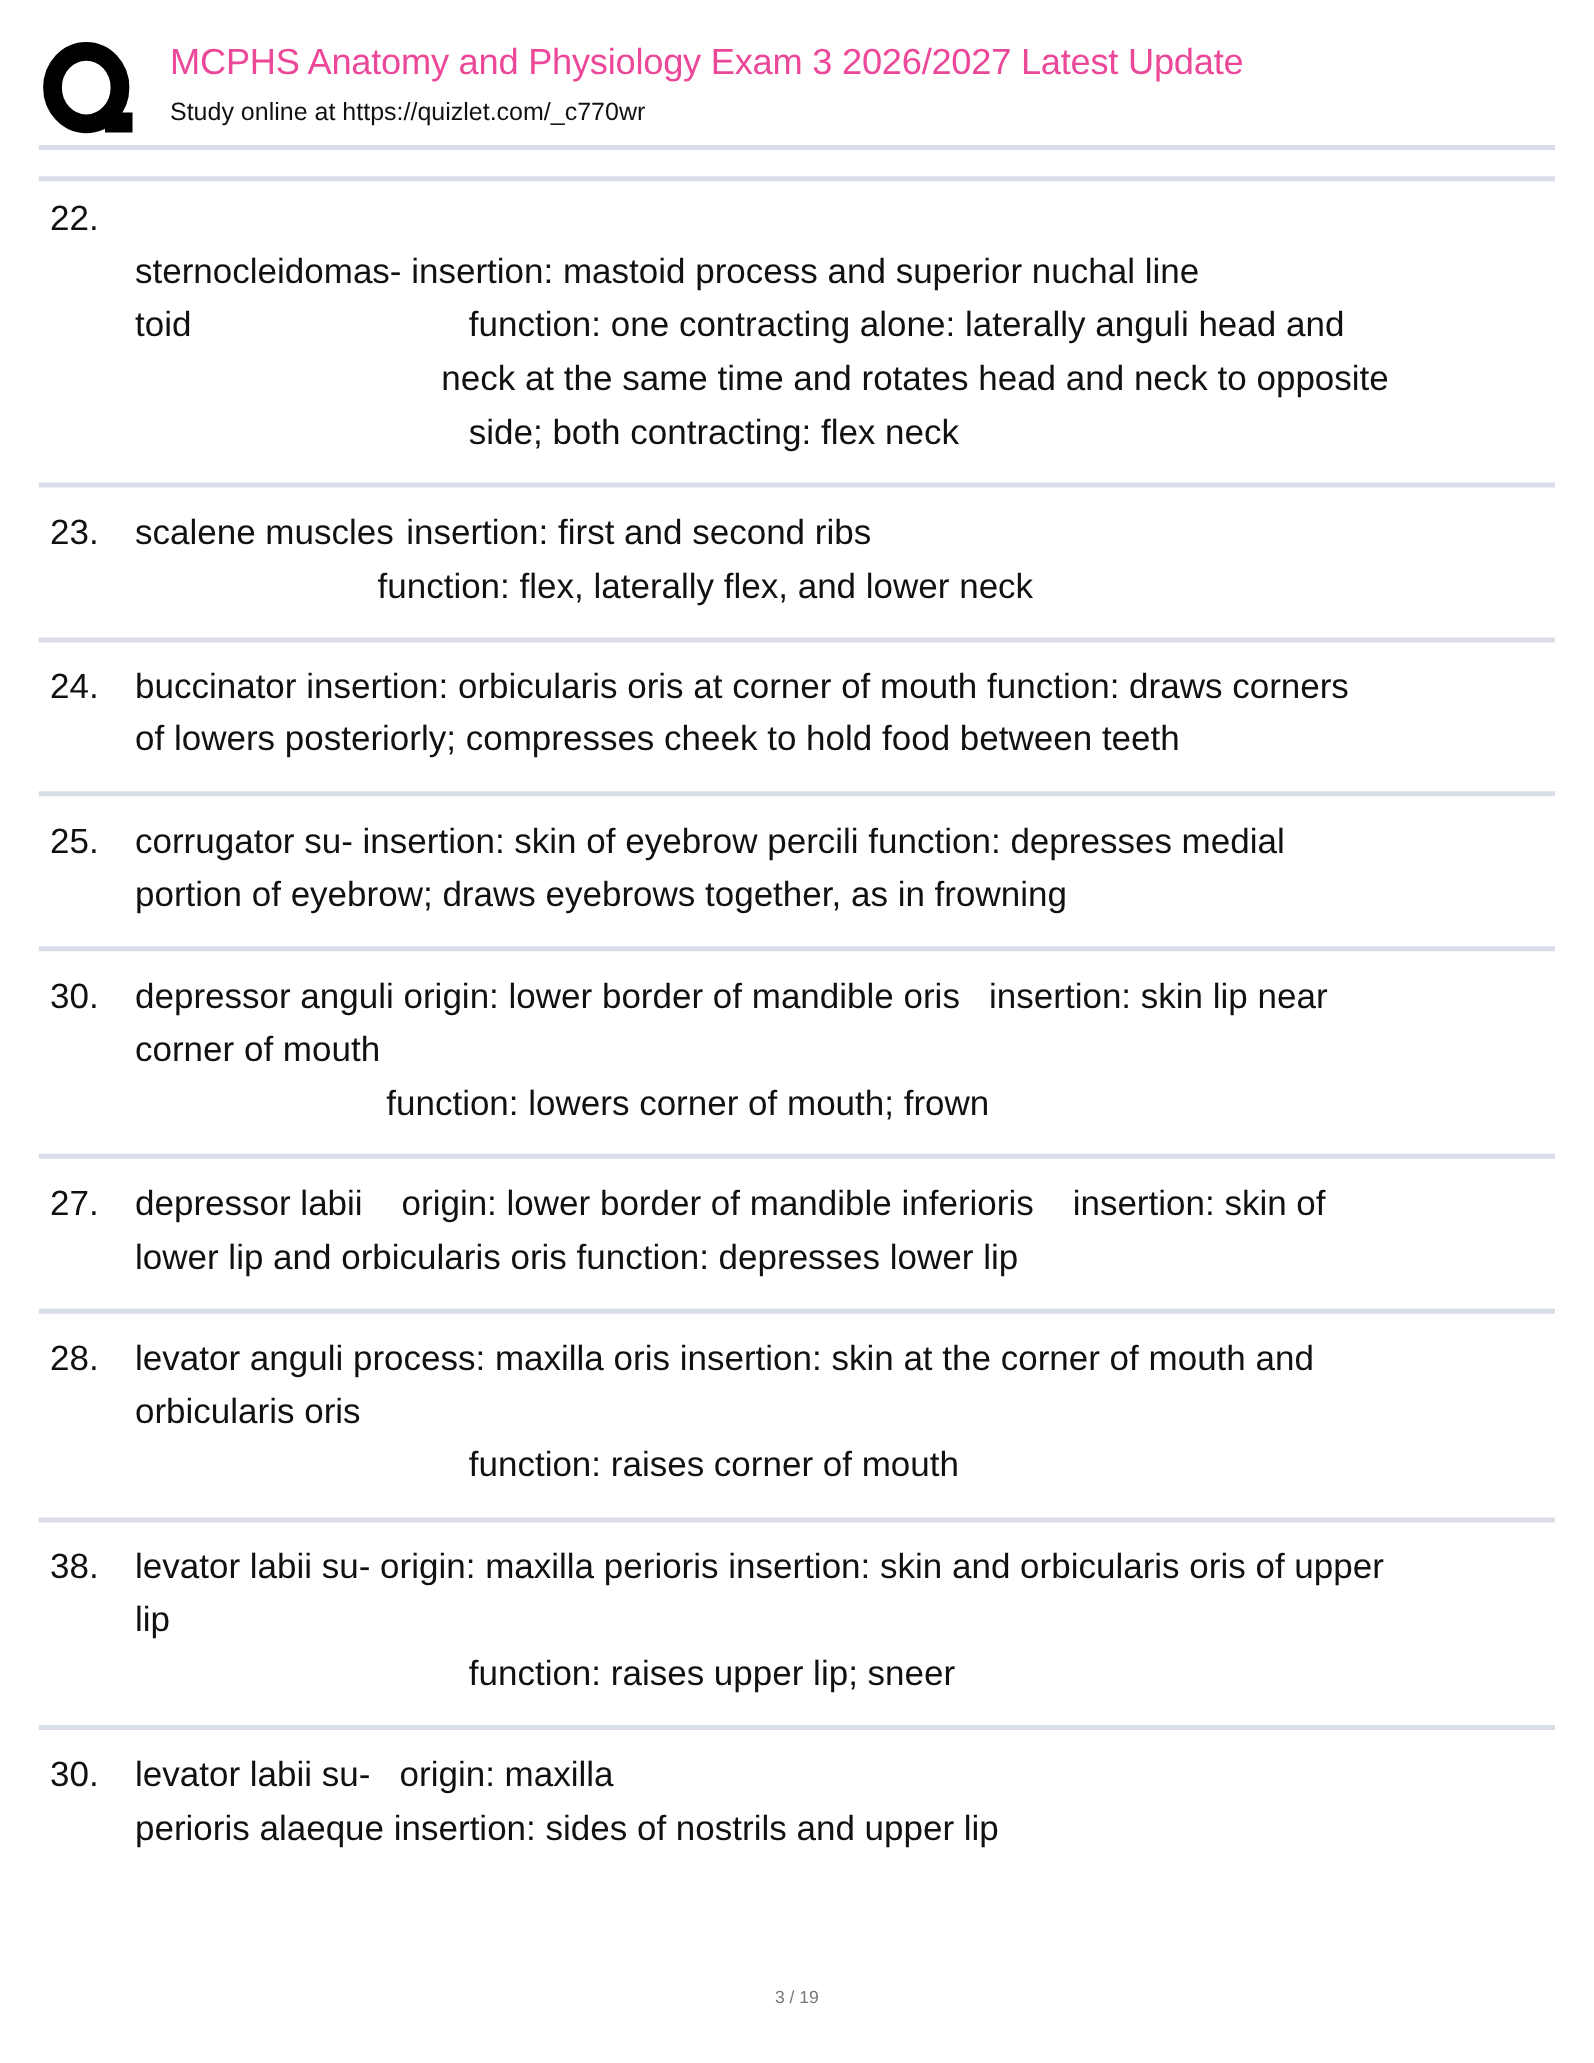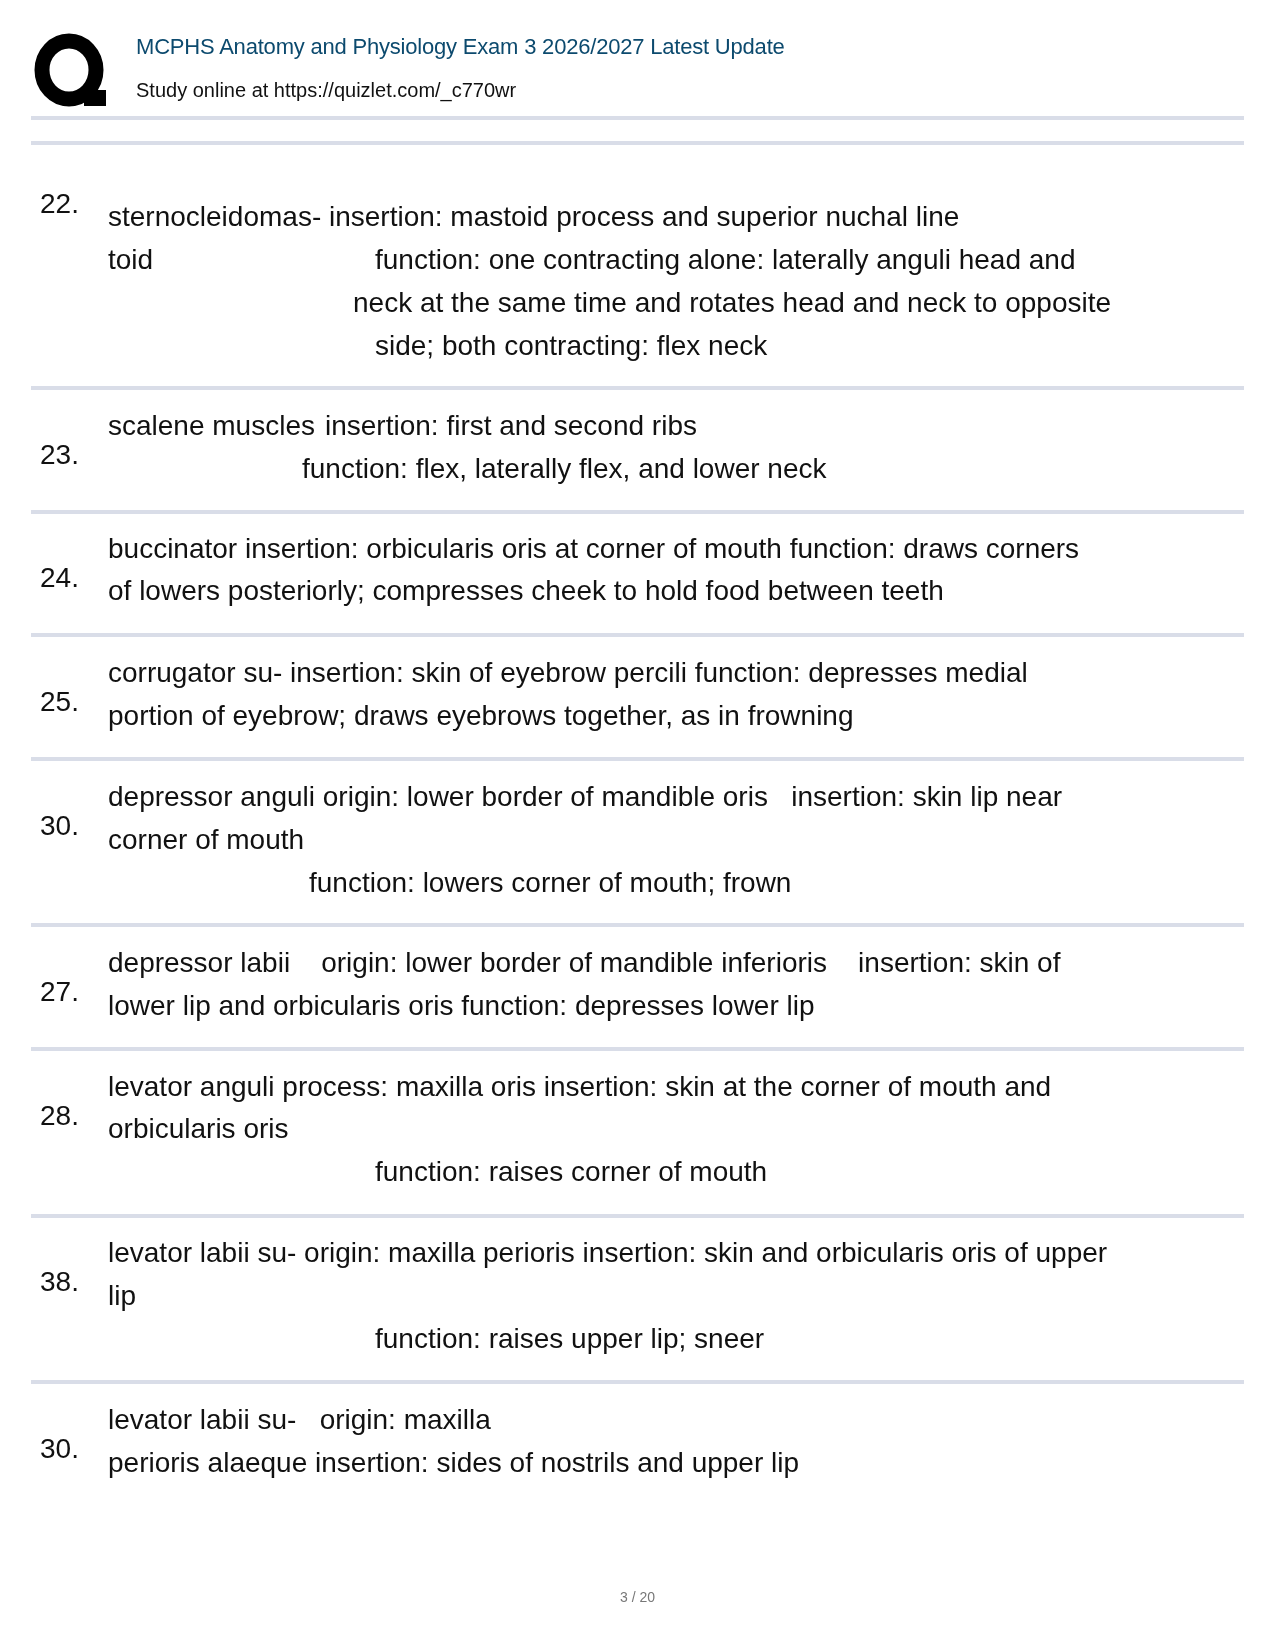"MCPHS Anatomy and Physiology Exam" .title { color: #0c4a6e -> #ec4899; font-size: 22px -> 29px }
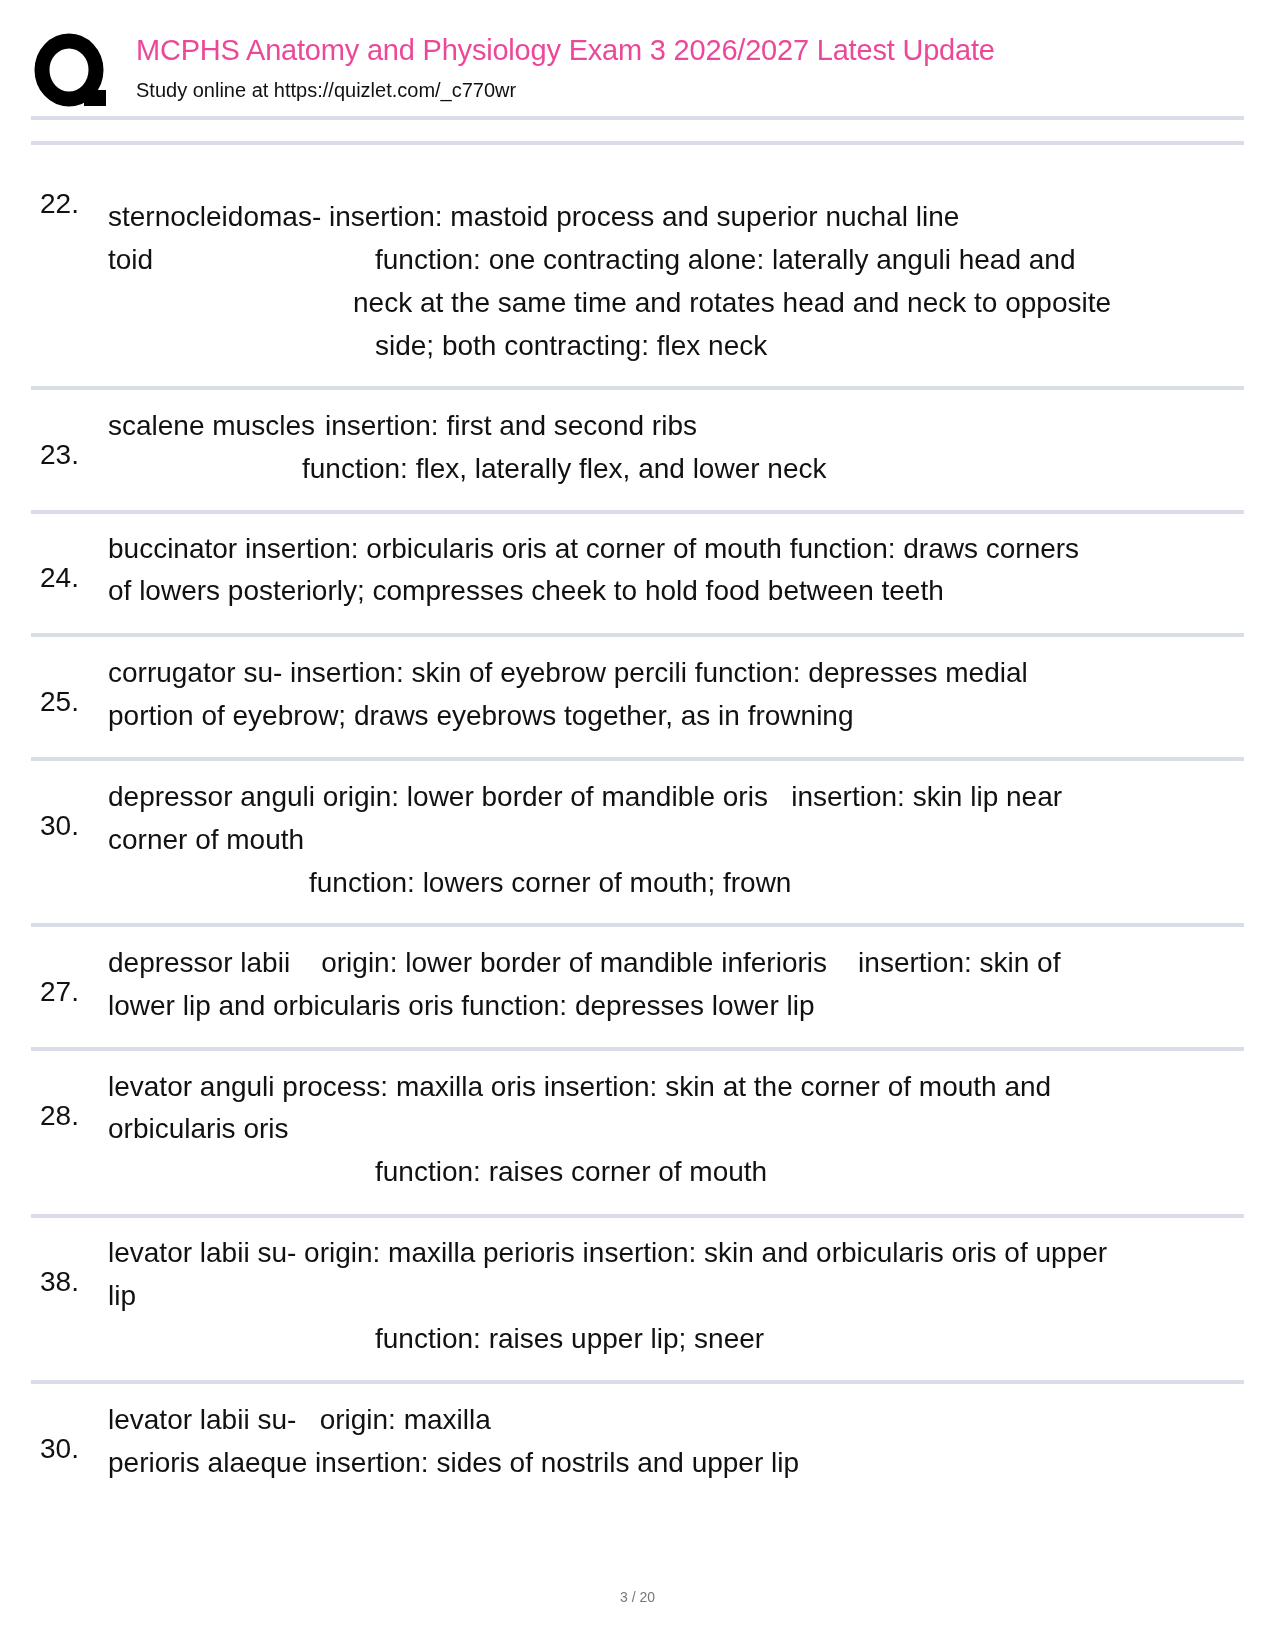"22." .num { margin-top: 29px -> none }
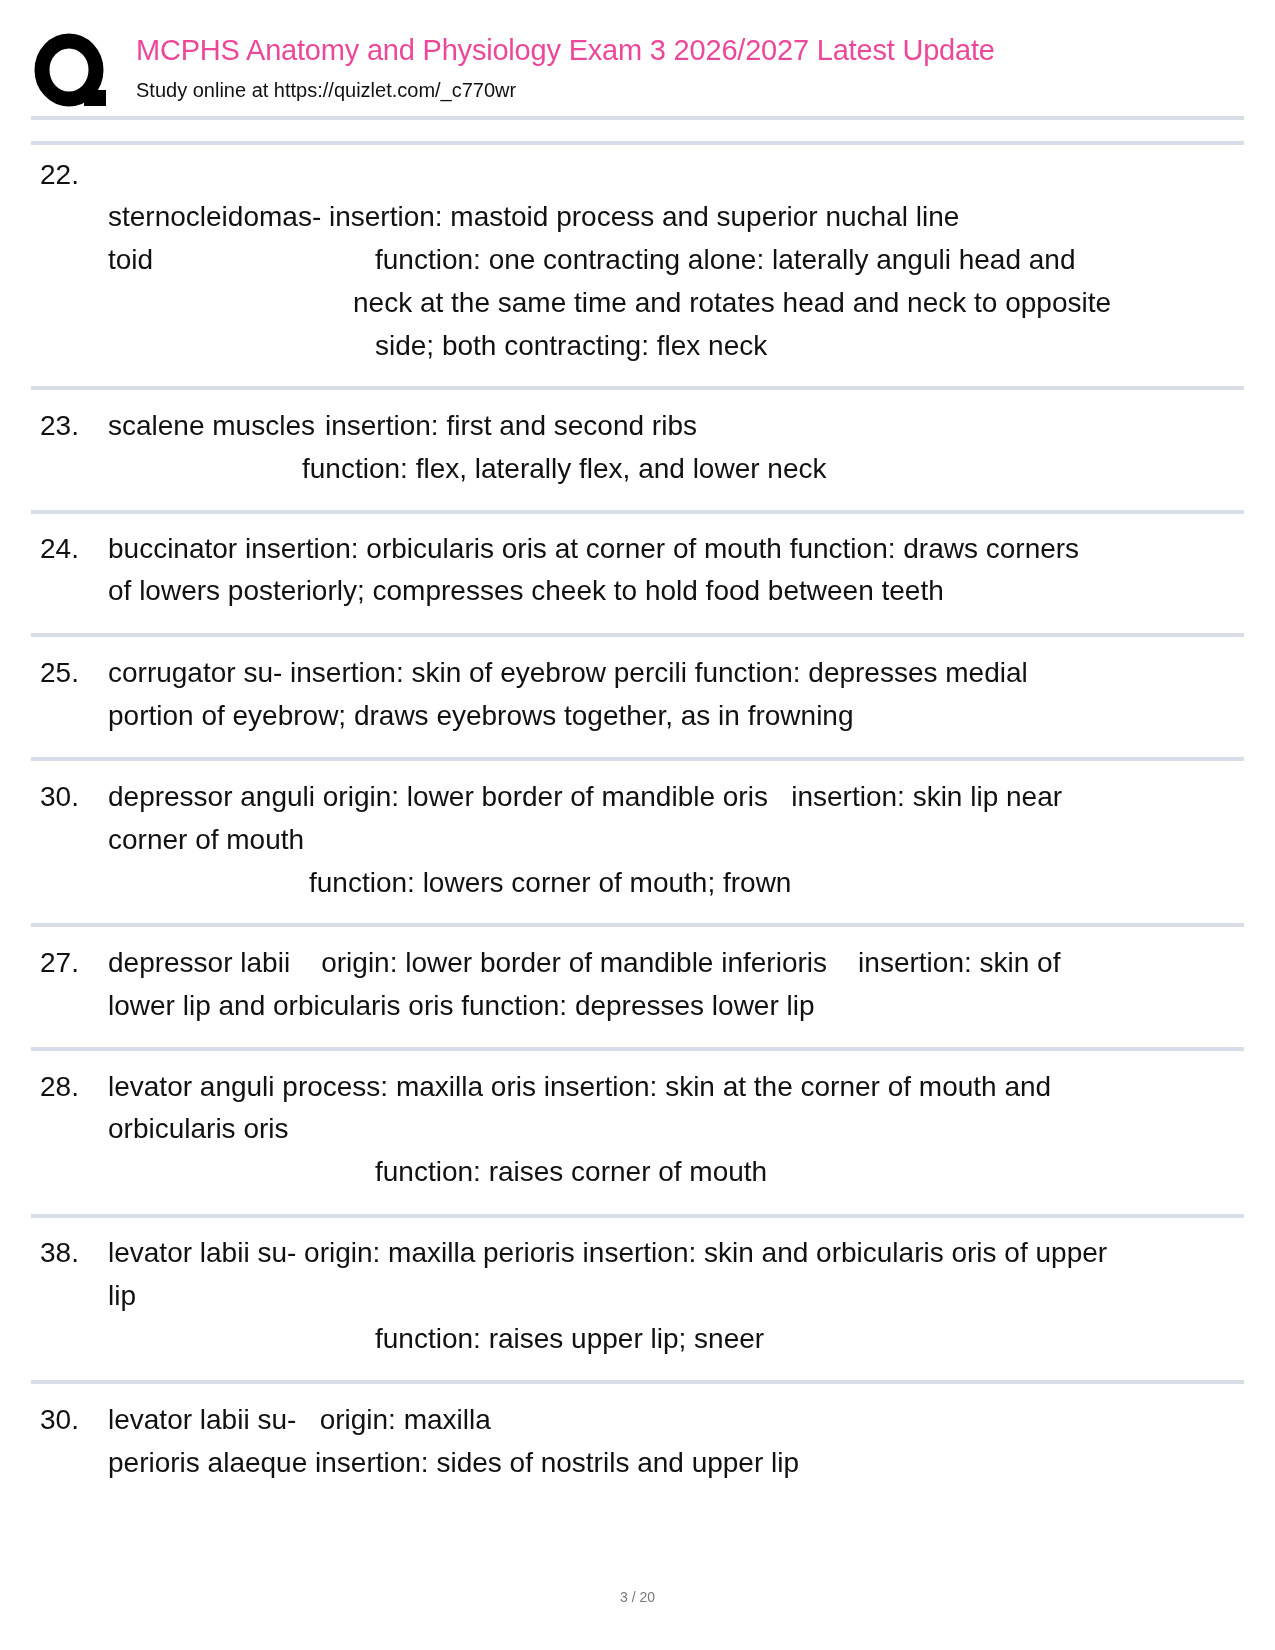"3 / 20" div.pagenum { text: 20 -> 19 }
